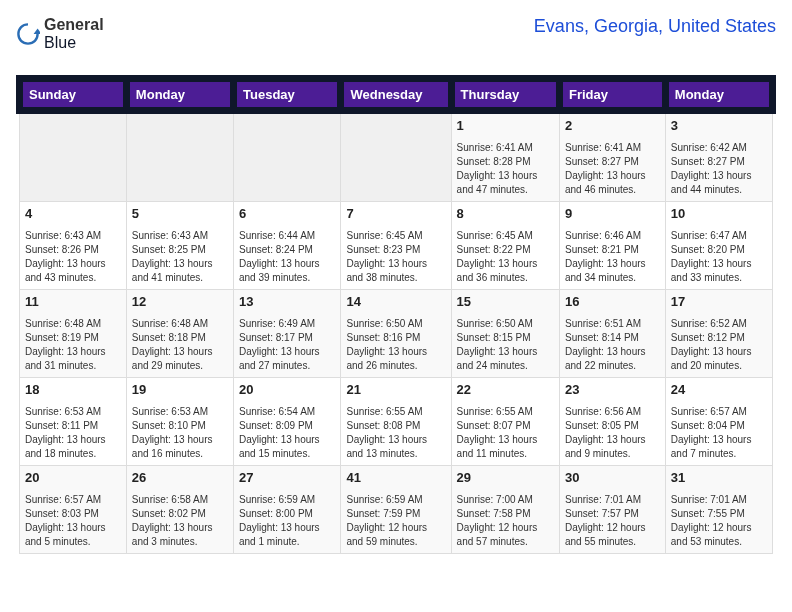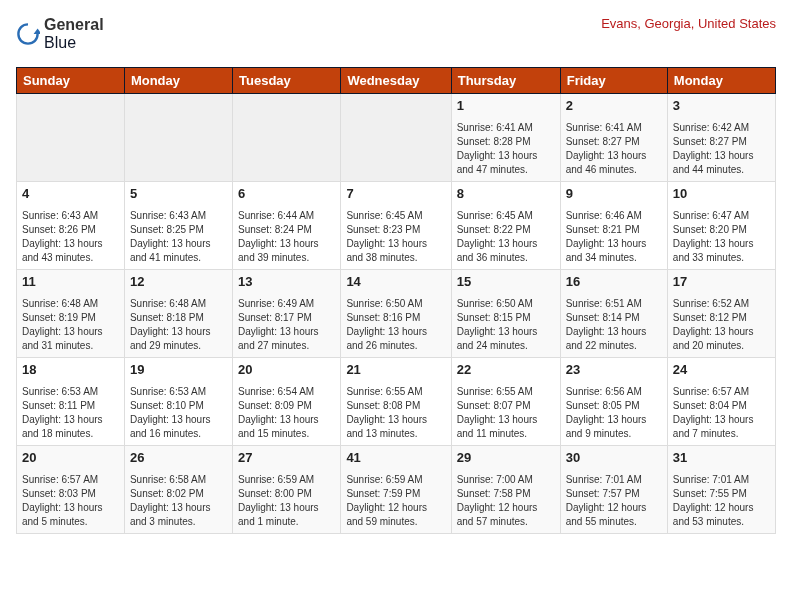"General" .header { margin-bottom: 16px -> 24px }
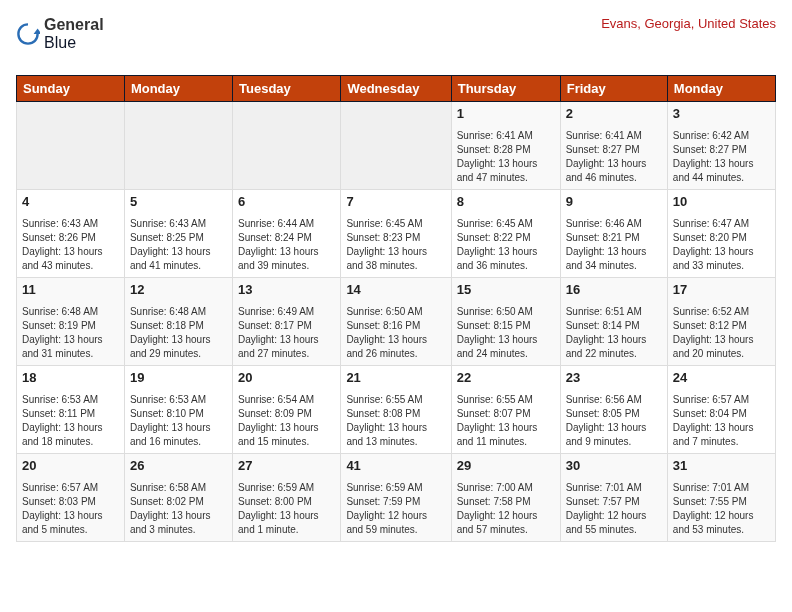"Evans, Georgia, United States" .location { color: #b91c1c -> #1d4ed8; font-size: 13px -> 18px }
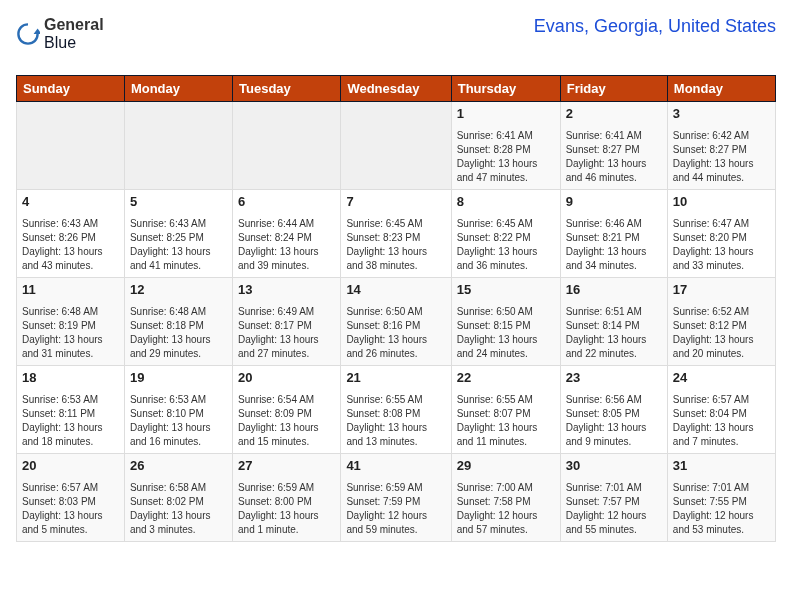"Sunday" .calendar th { background-color: #c2410c -> #4c1d95; border: 1px solid #0f172a -> 7px solid #0f172a }
